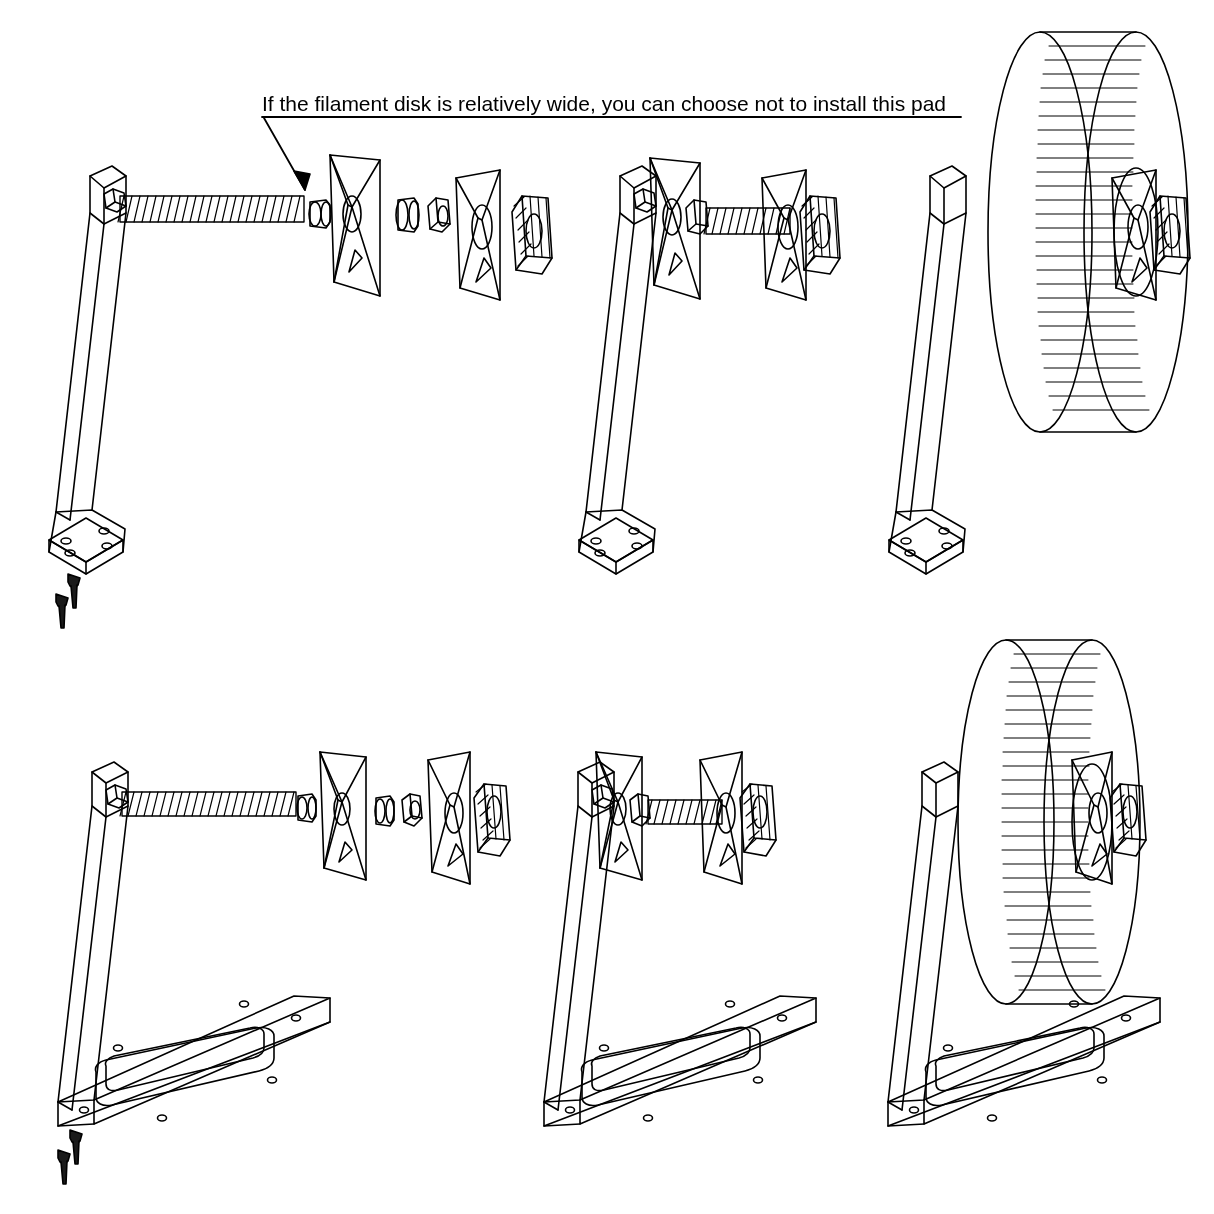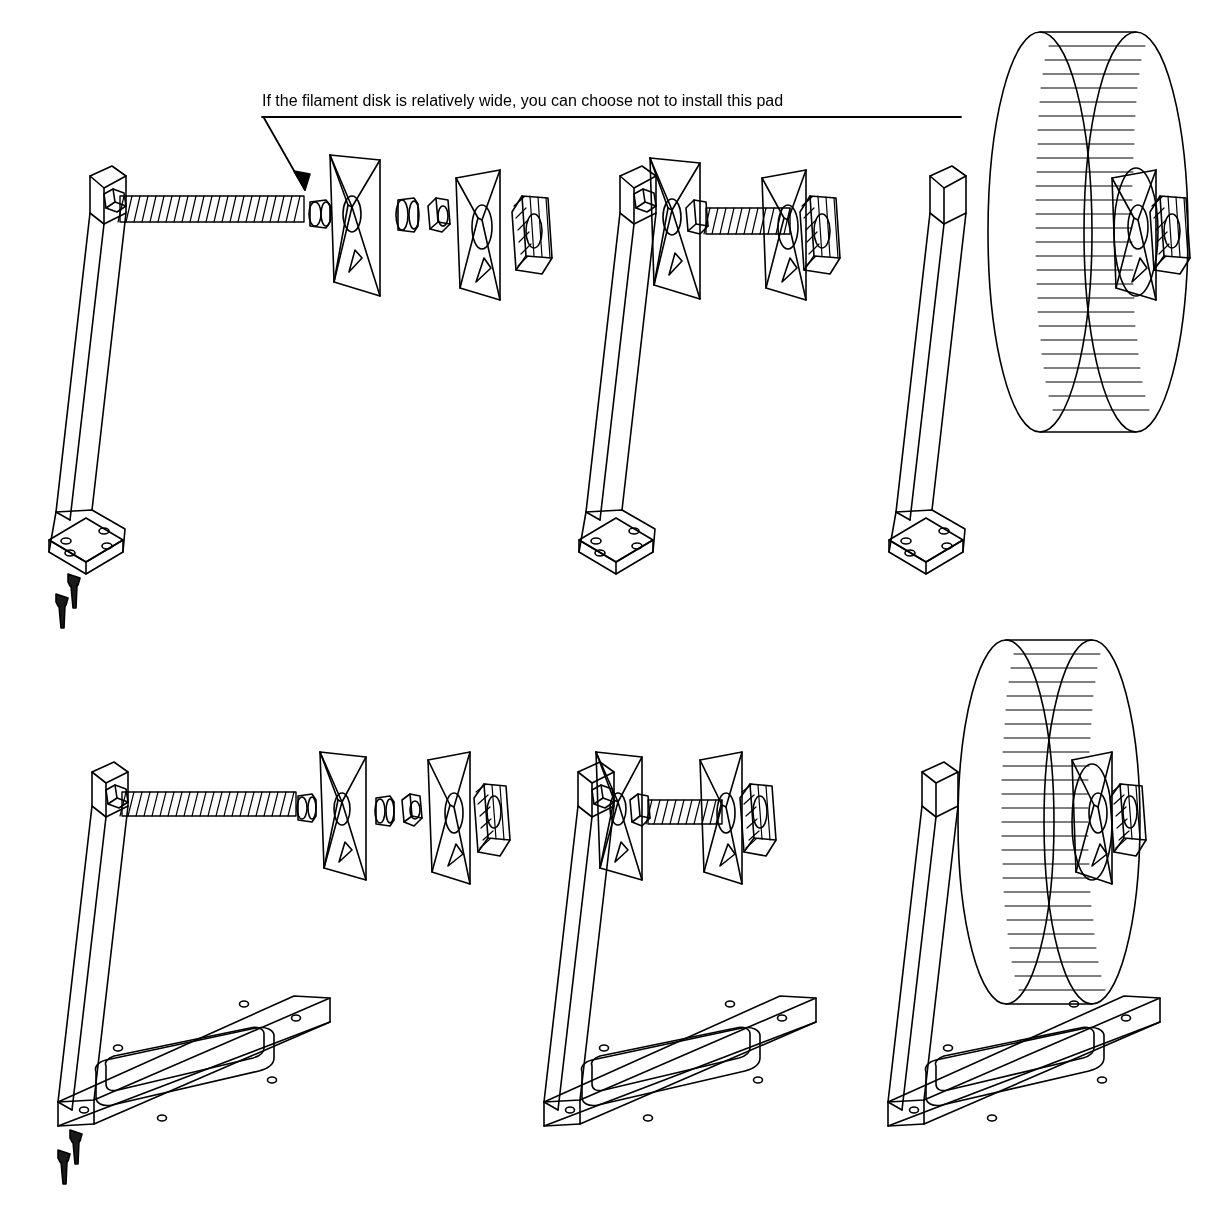"If the filament disk is" .note { font-size: 16px -> 21px }
